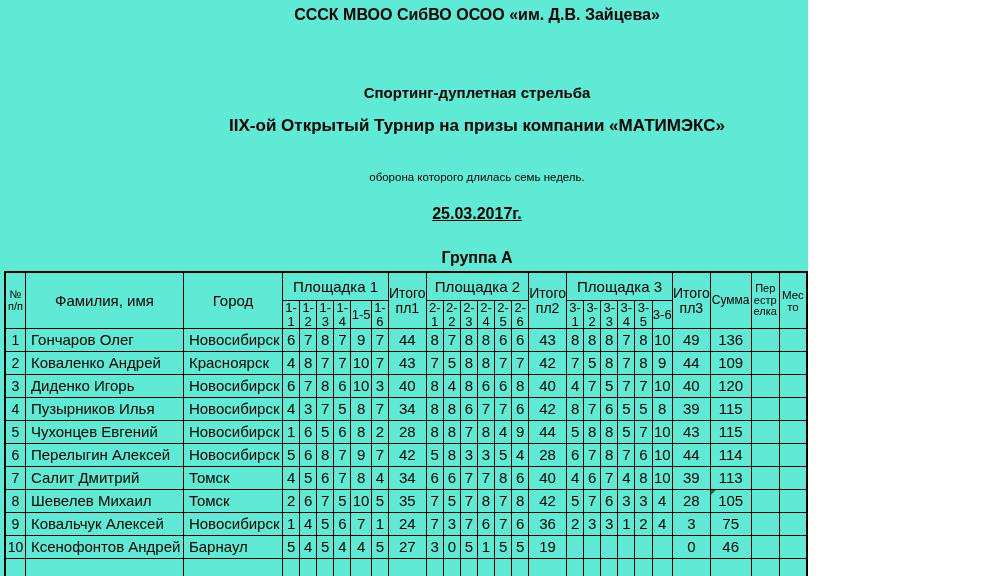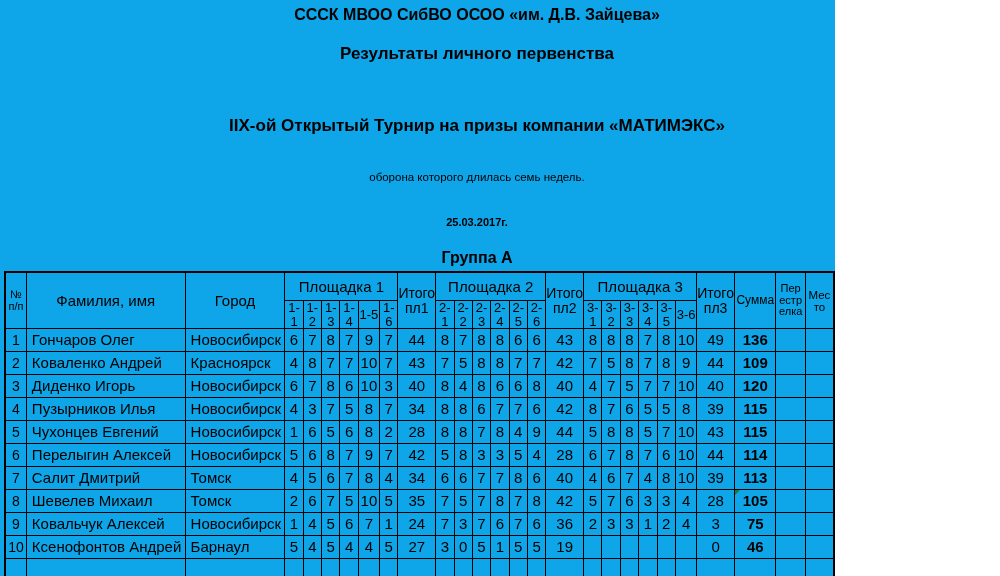"СССК МВОО СибВО ОСОО «им." .page { background: #0ea5e9 -> #5eead4; padding-left: 27px -> none }
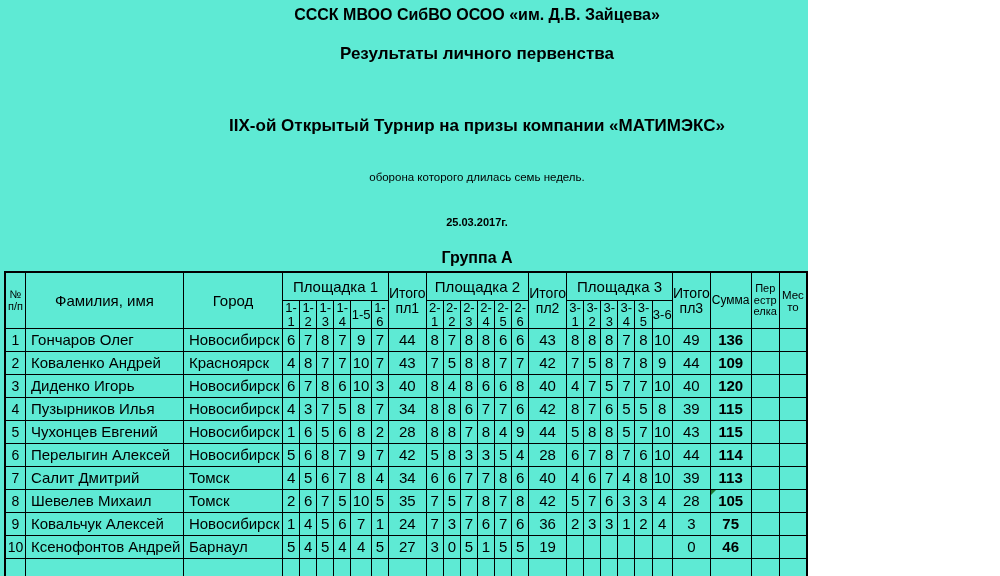"Результаты личного первенства" div.hline { html: <div>Результаты личного первенства</div> -> none }
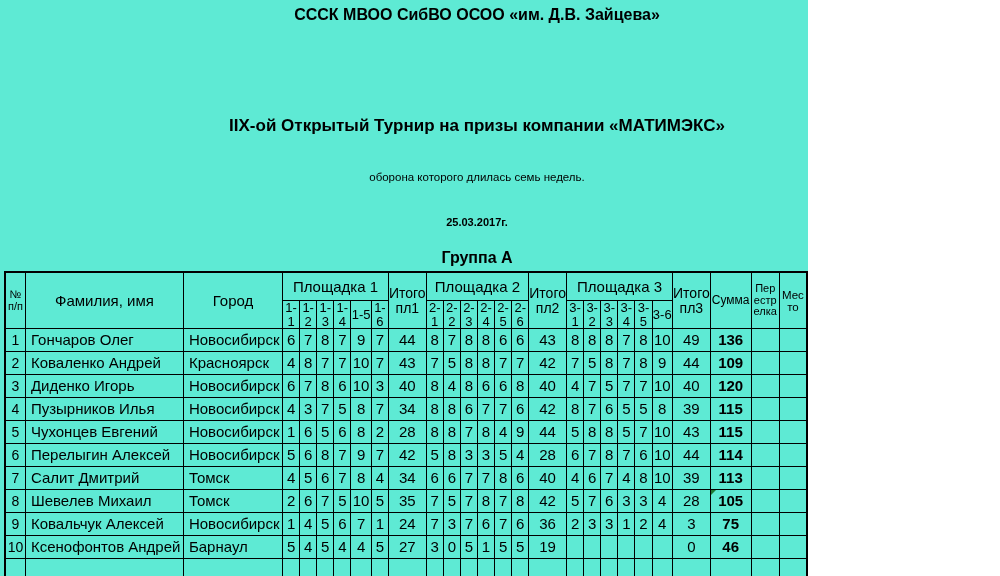"Спортинг-дуплетная стрельба" div.hline { html: none -> <div>Спортинг-дуплетная стрельба</div> }
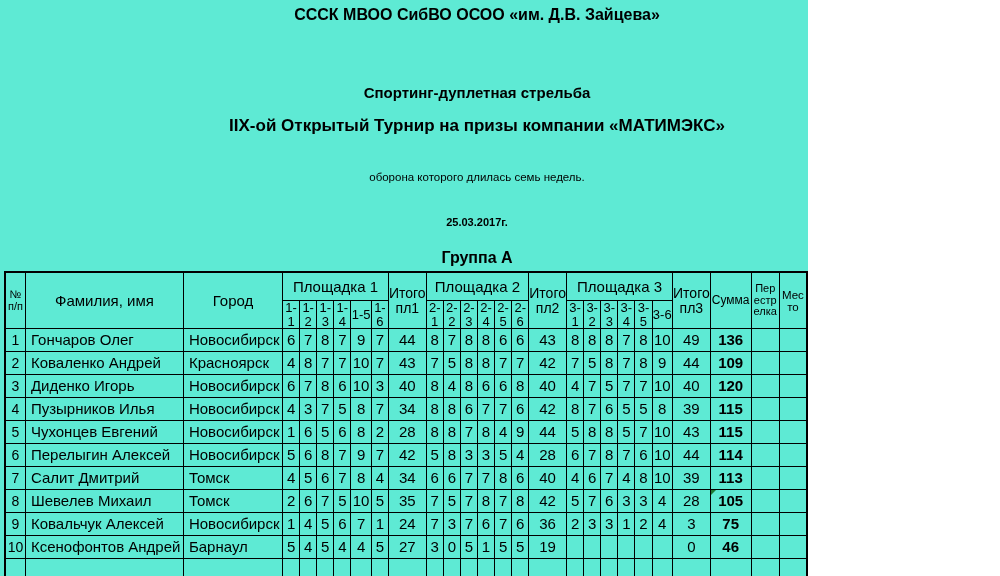"25.03.2017г." .date { font-size: 11px -> 16px; text-decoration: none -> underline; top: 216px -> 205px }
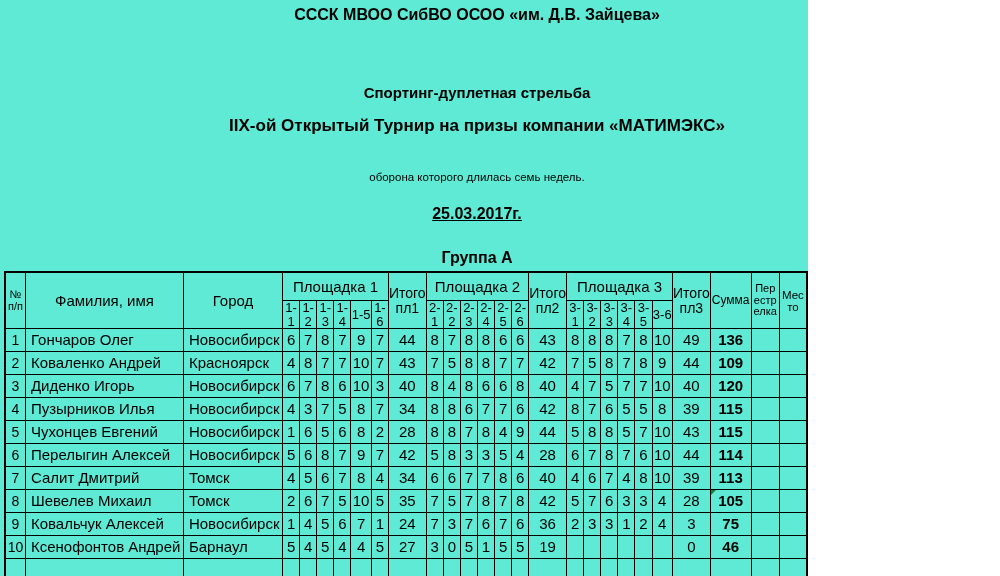"136" td.c-sum { font-weight: 700 -> 400 }
